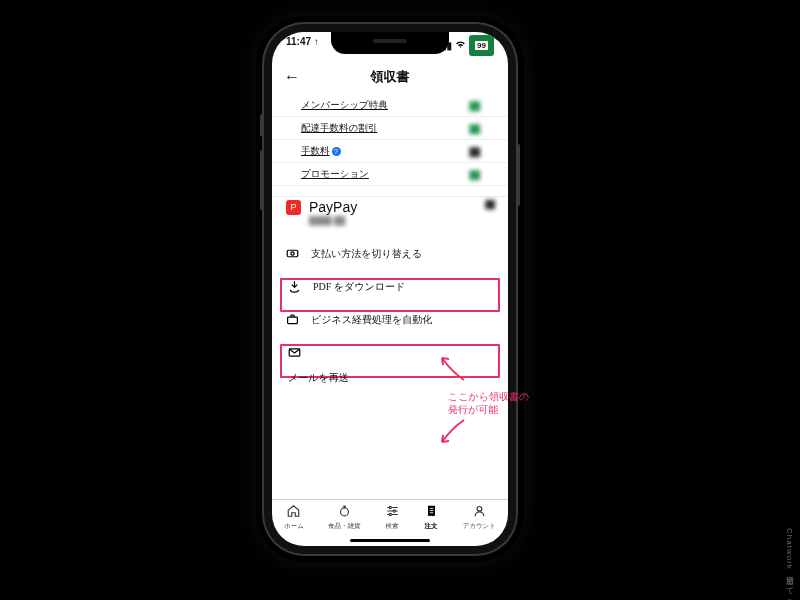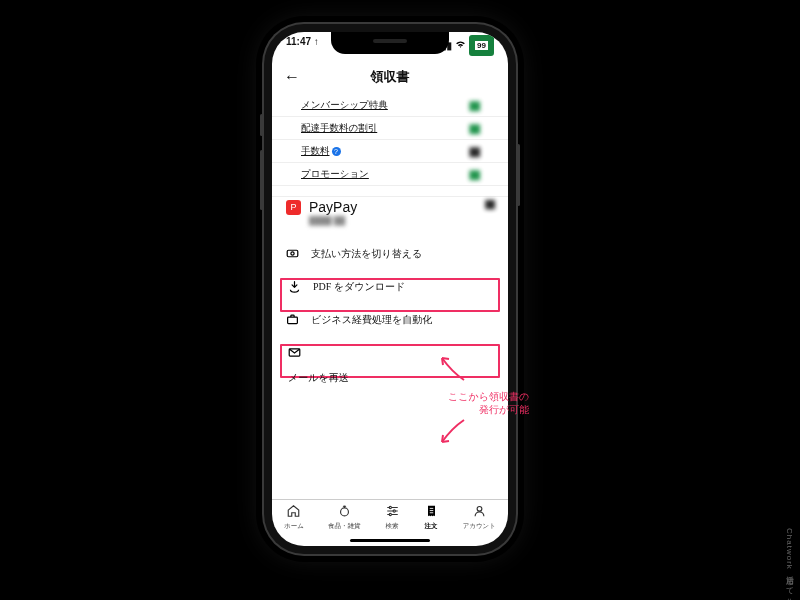"ここから領収書の" .annot-text { text-align: right -> left }
